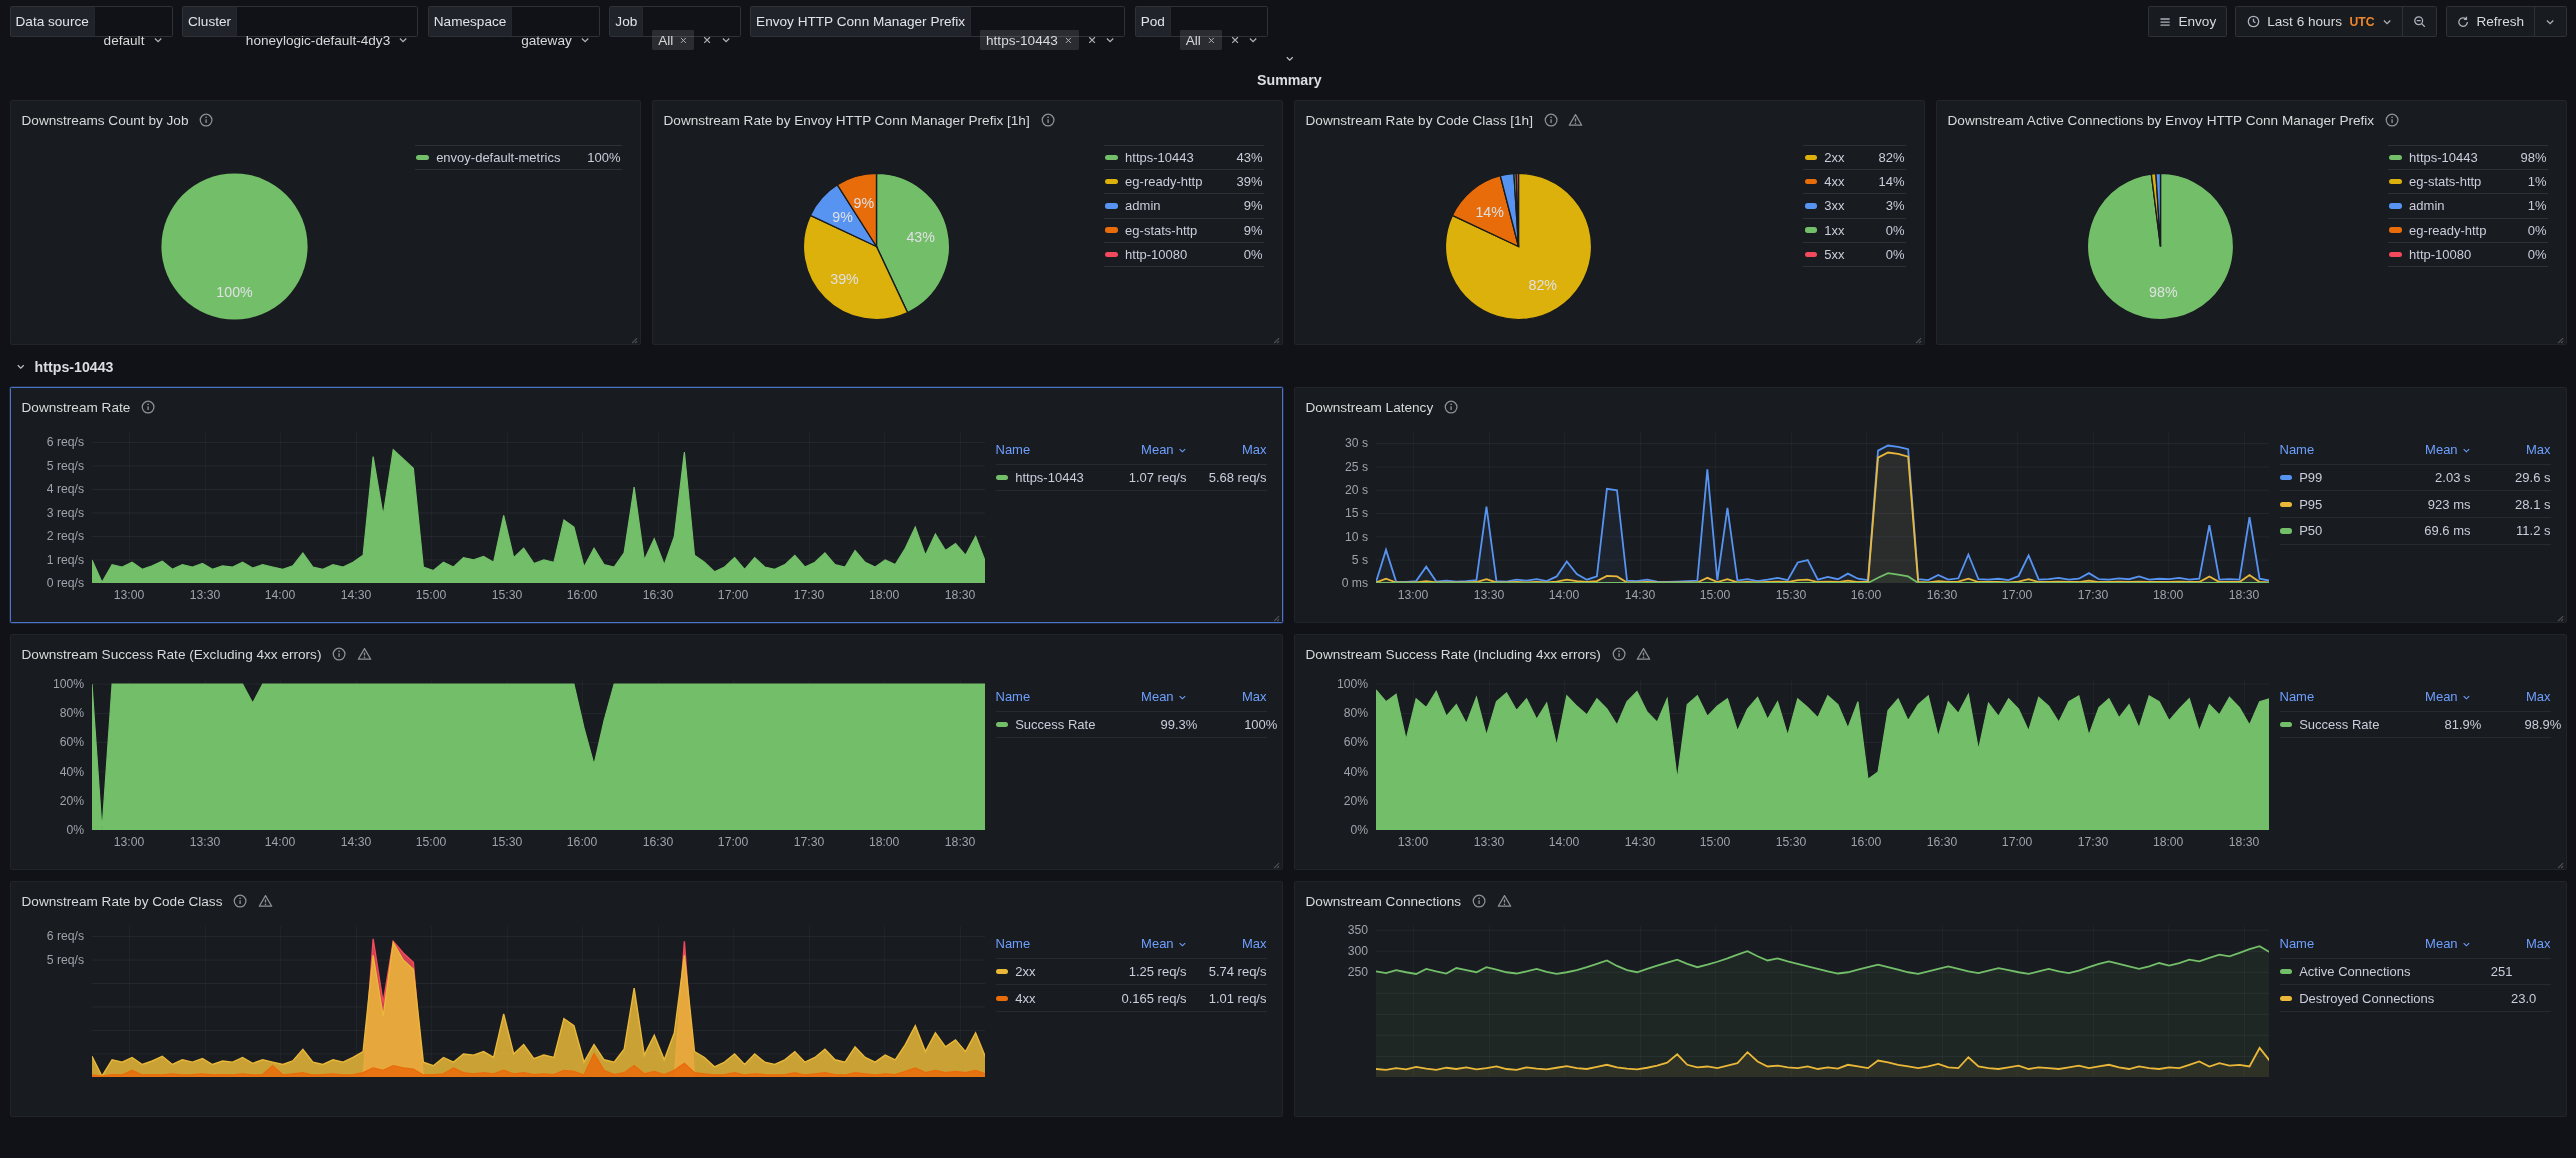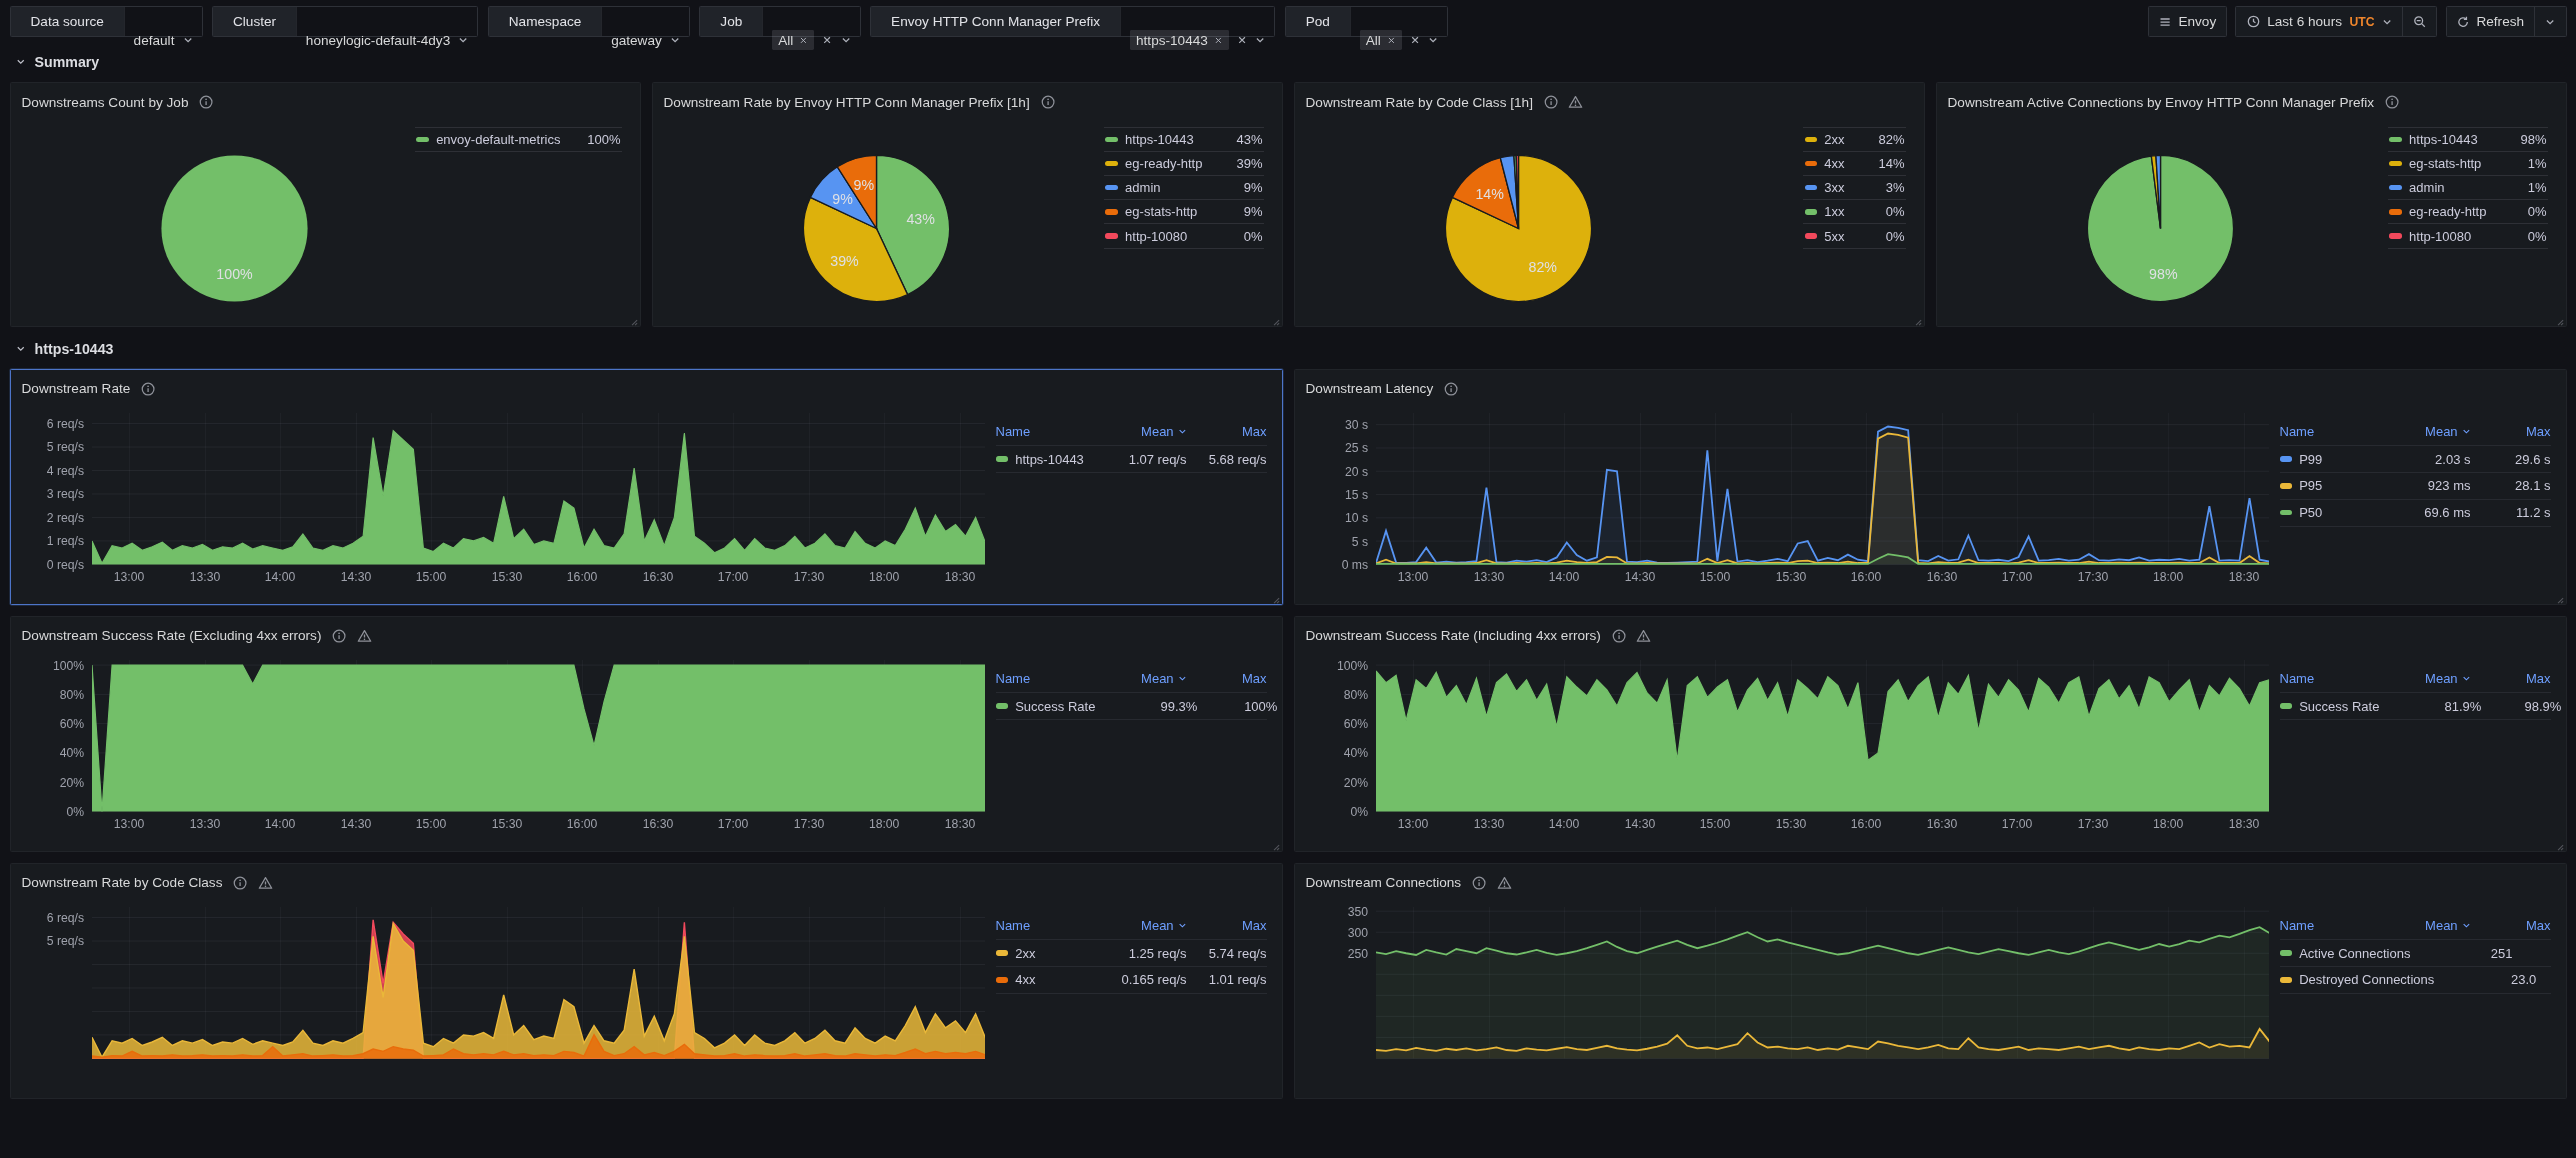"Data source" .f-label { padding: 0 20px -> 0 5px }
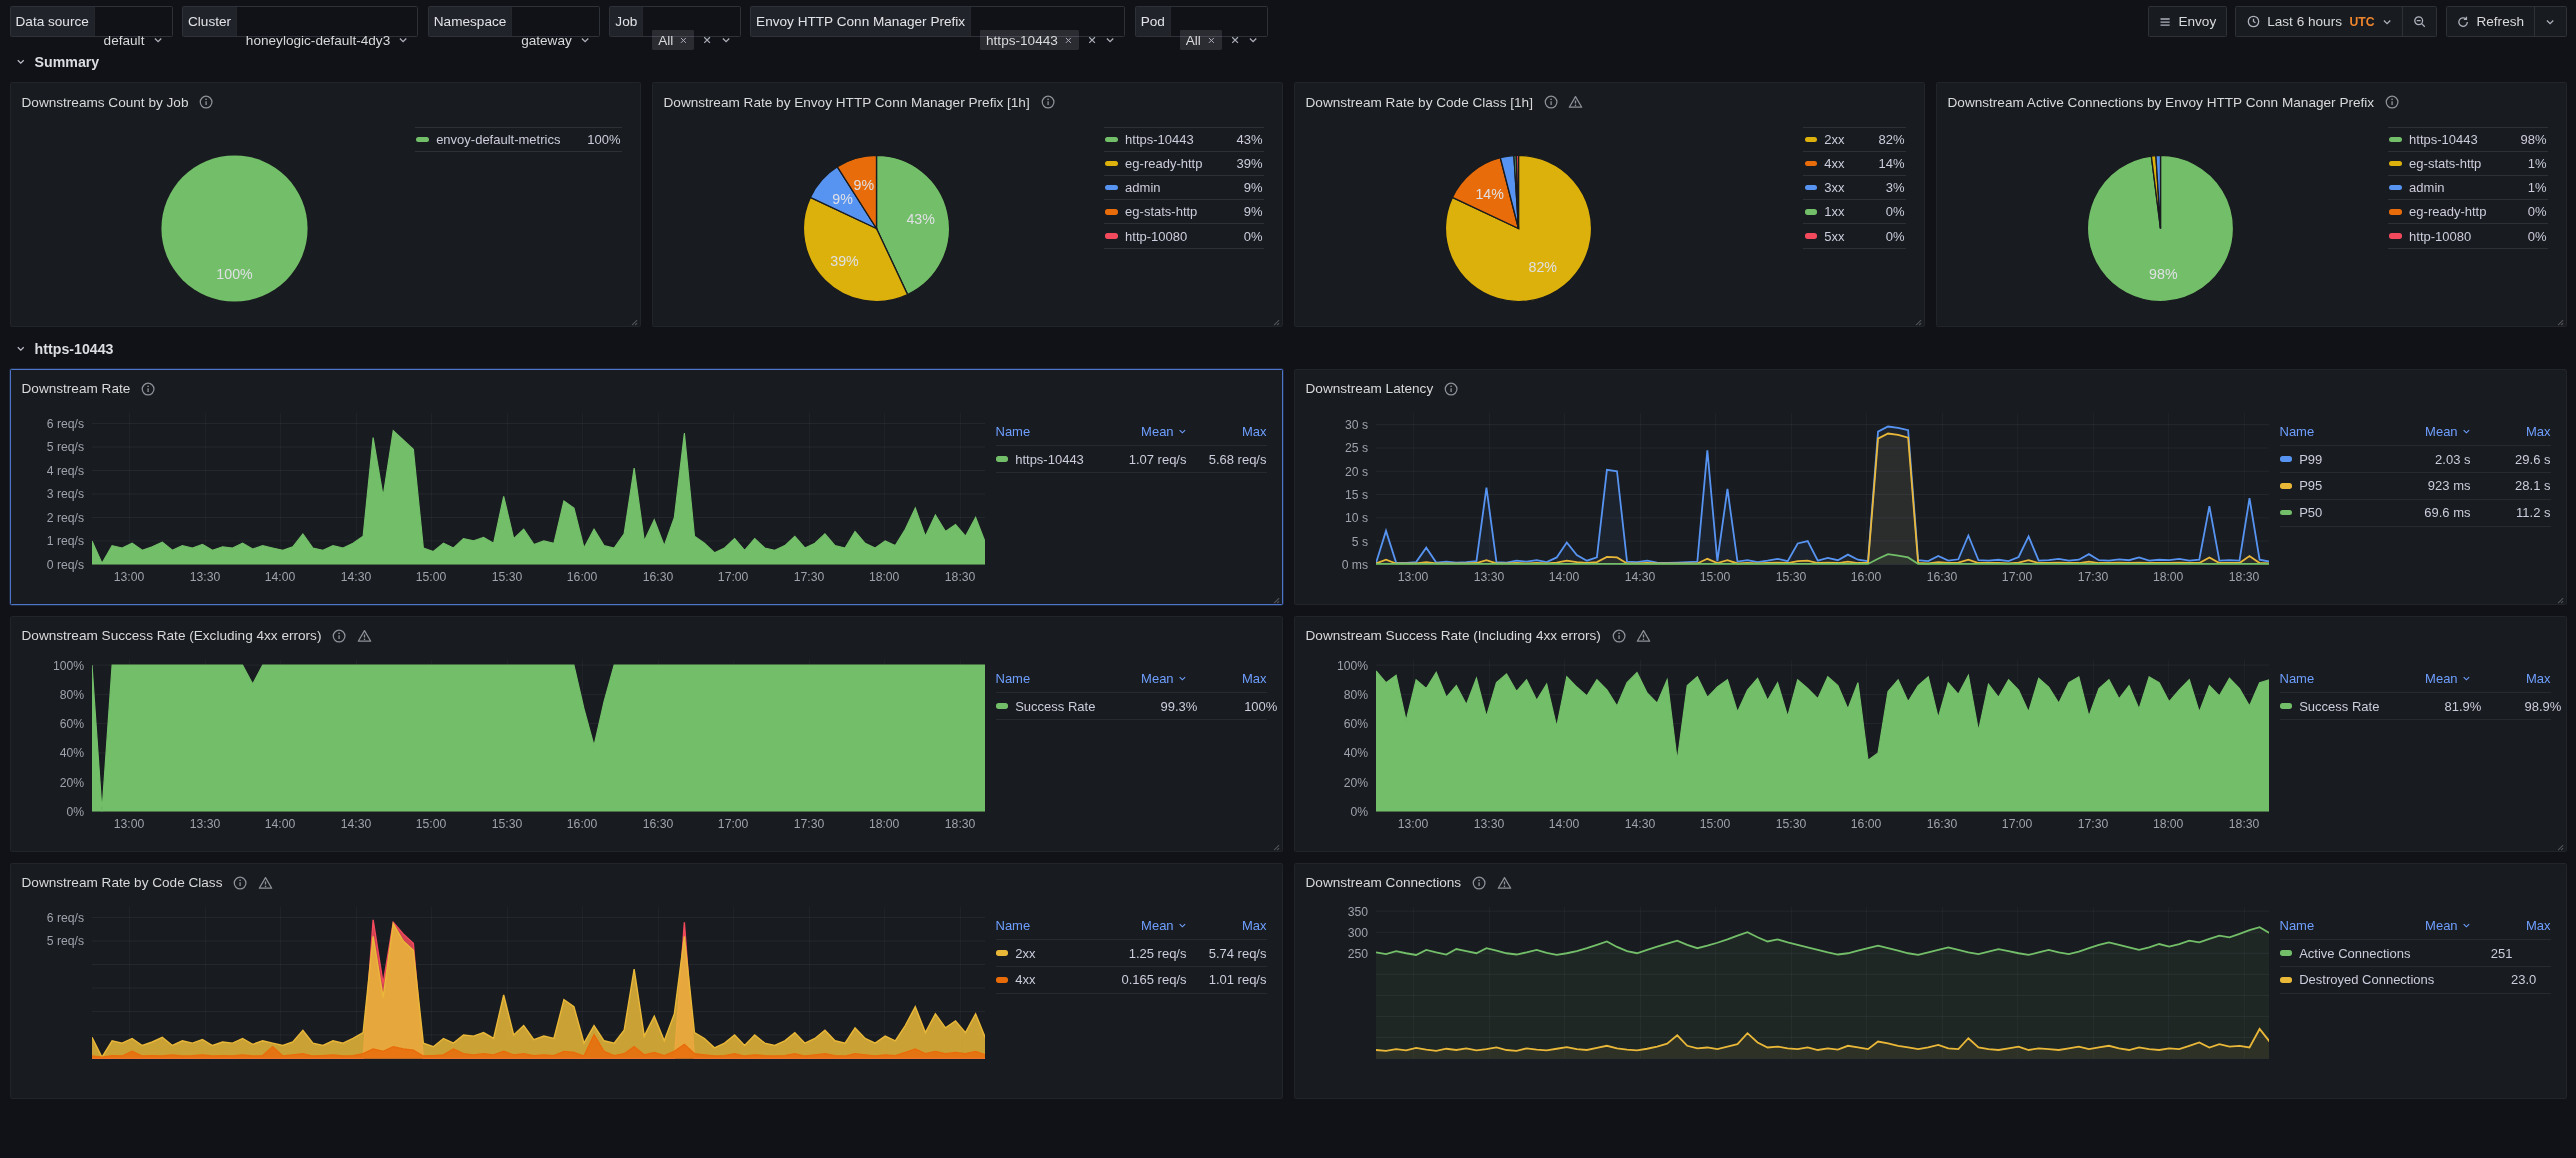"Summary" .sec-head.first { flex-direction: none -> column }
